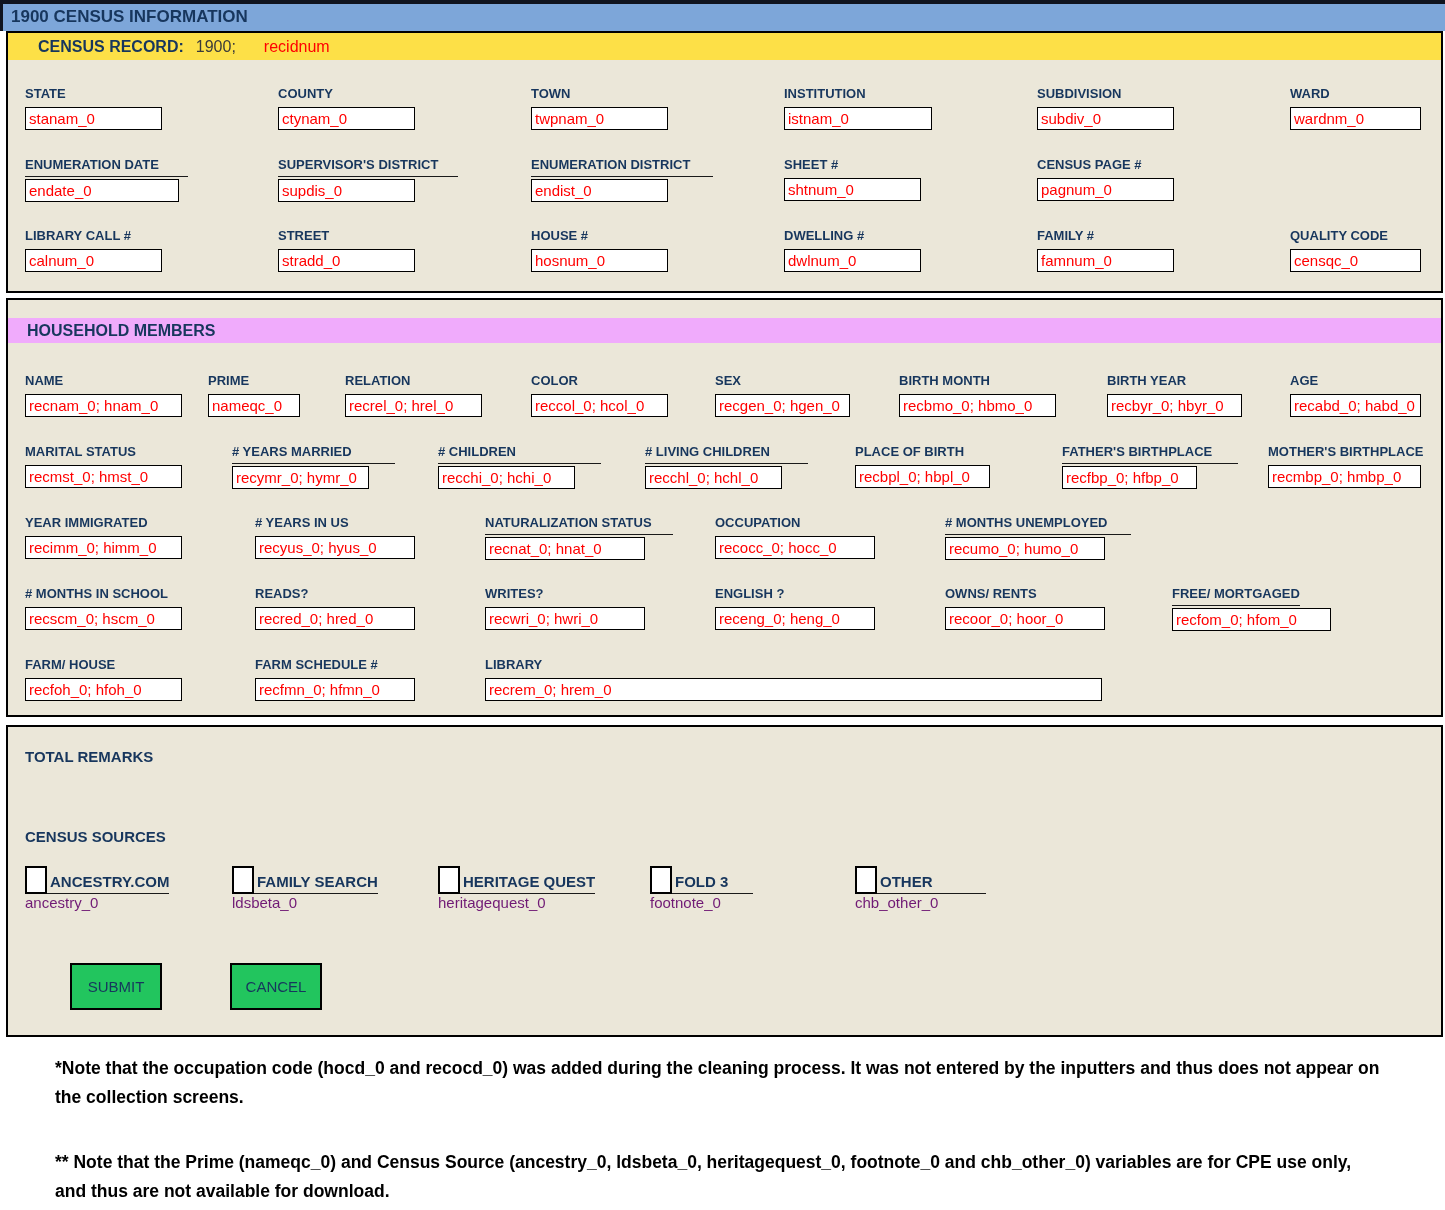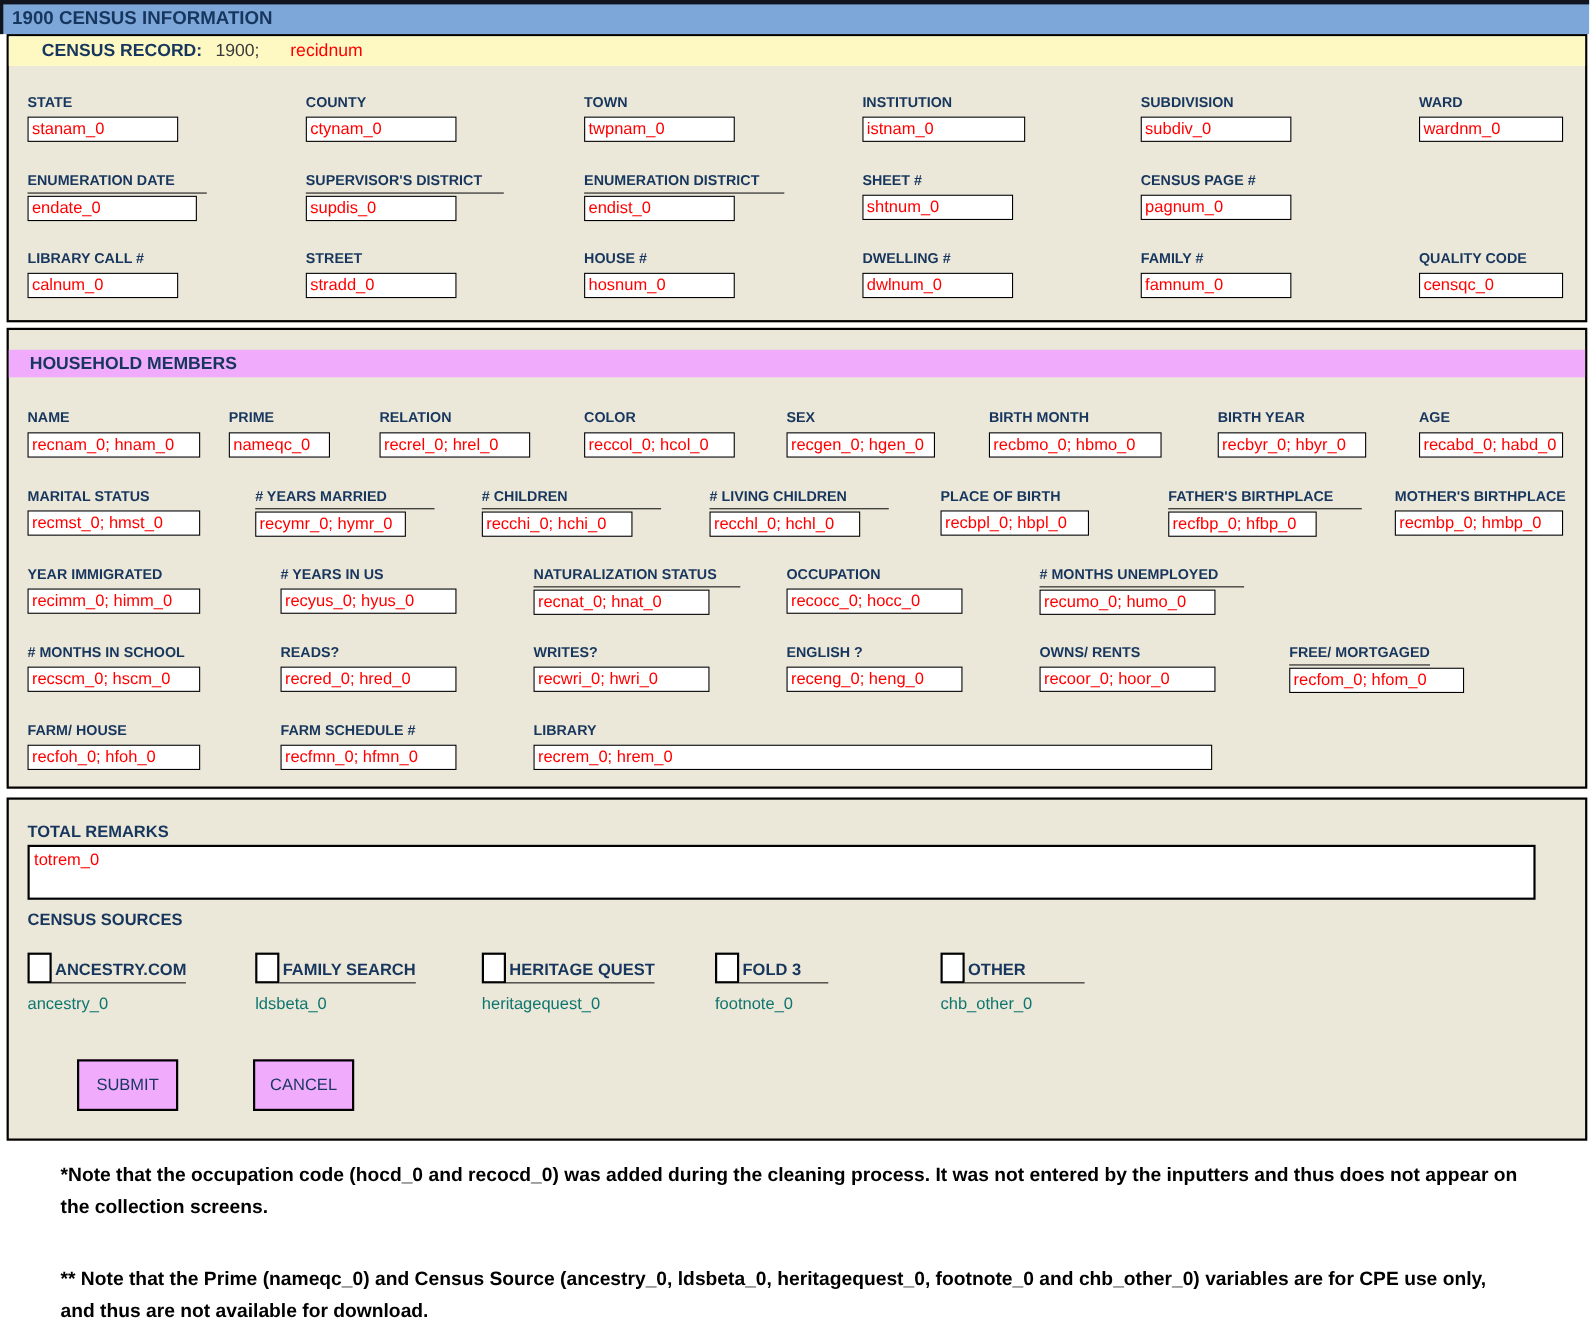"CENSUS RECORD: 1900; recidnum" .strip { background: #fef9c3 -> #fde047 }
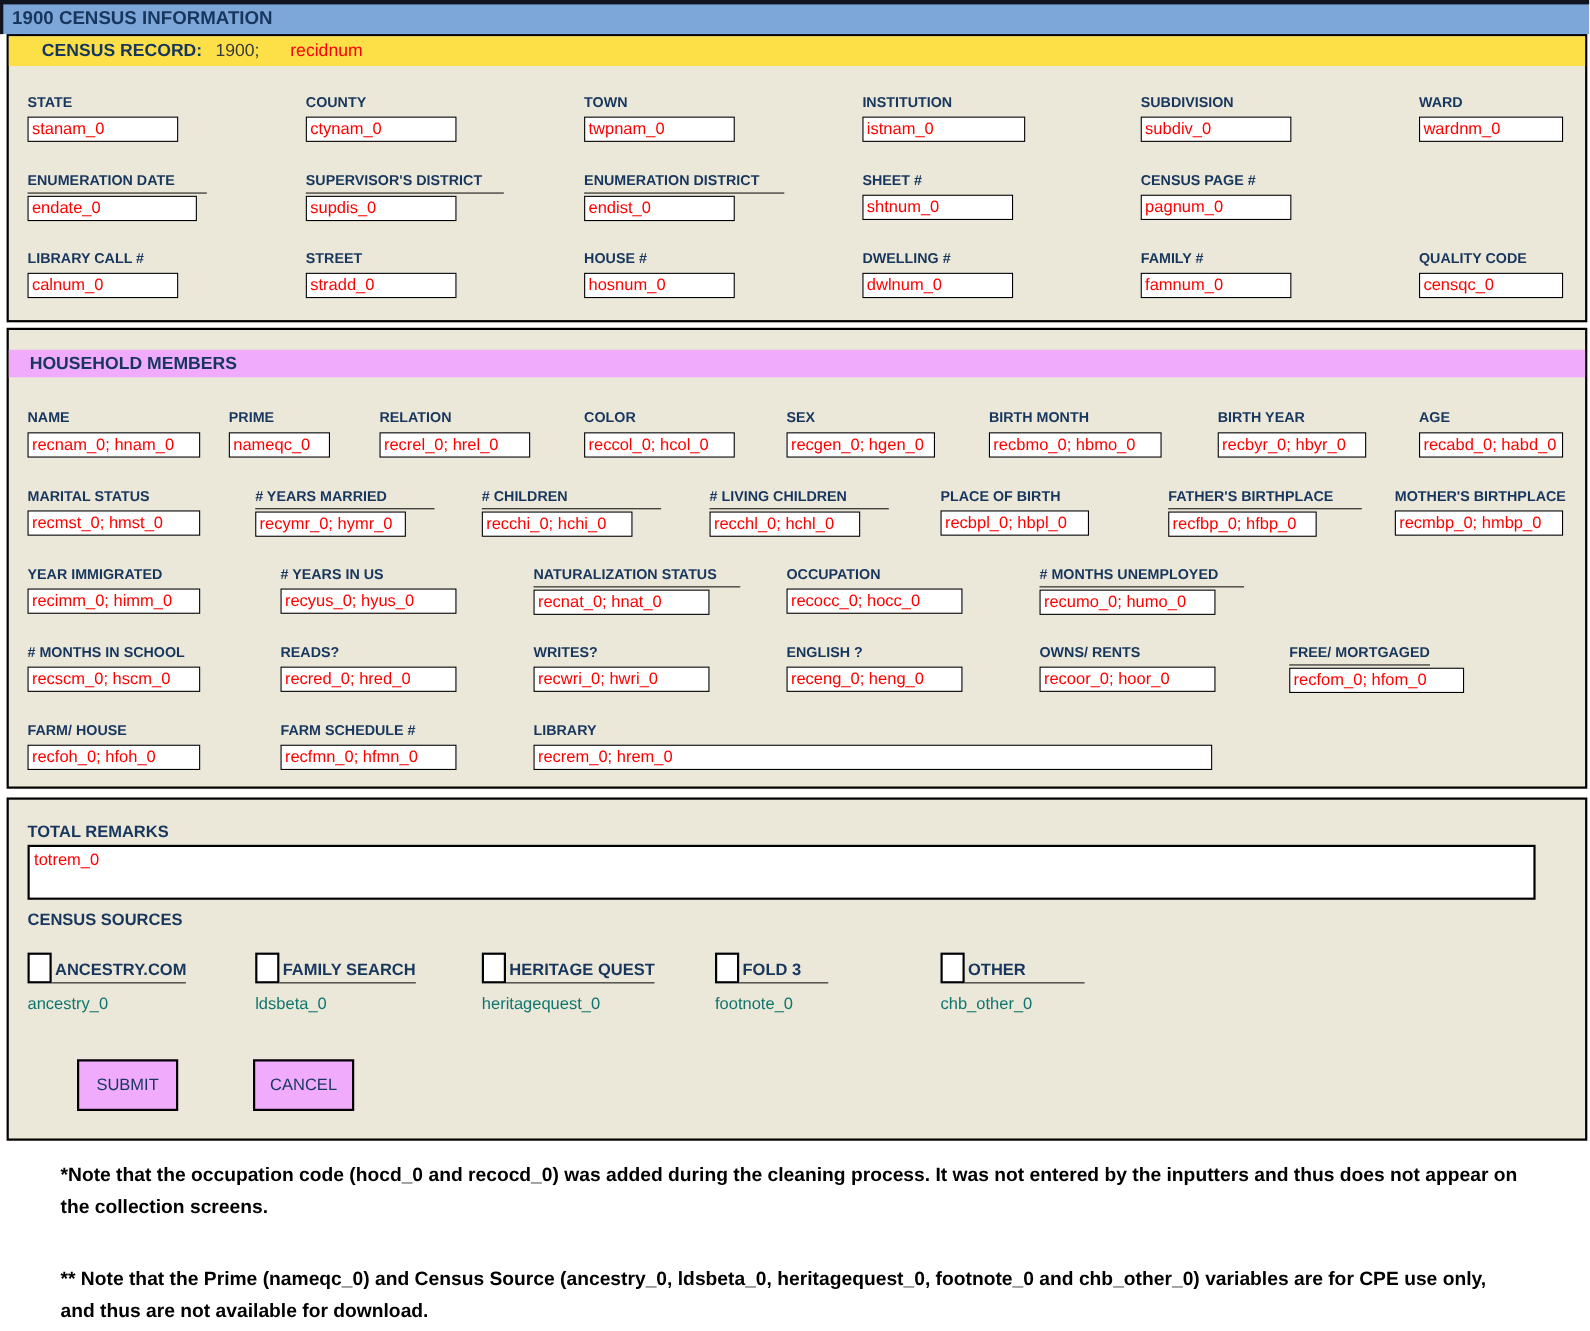"totrem_0" div.trbox { html: <div>totrem_0</div> -> none }
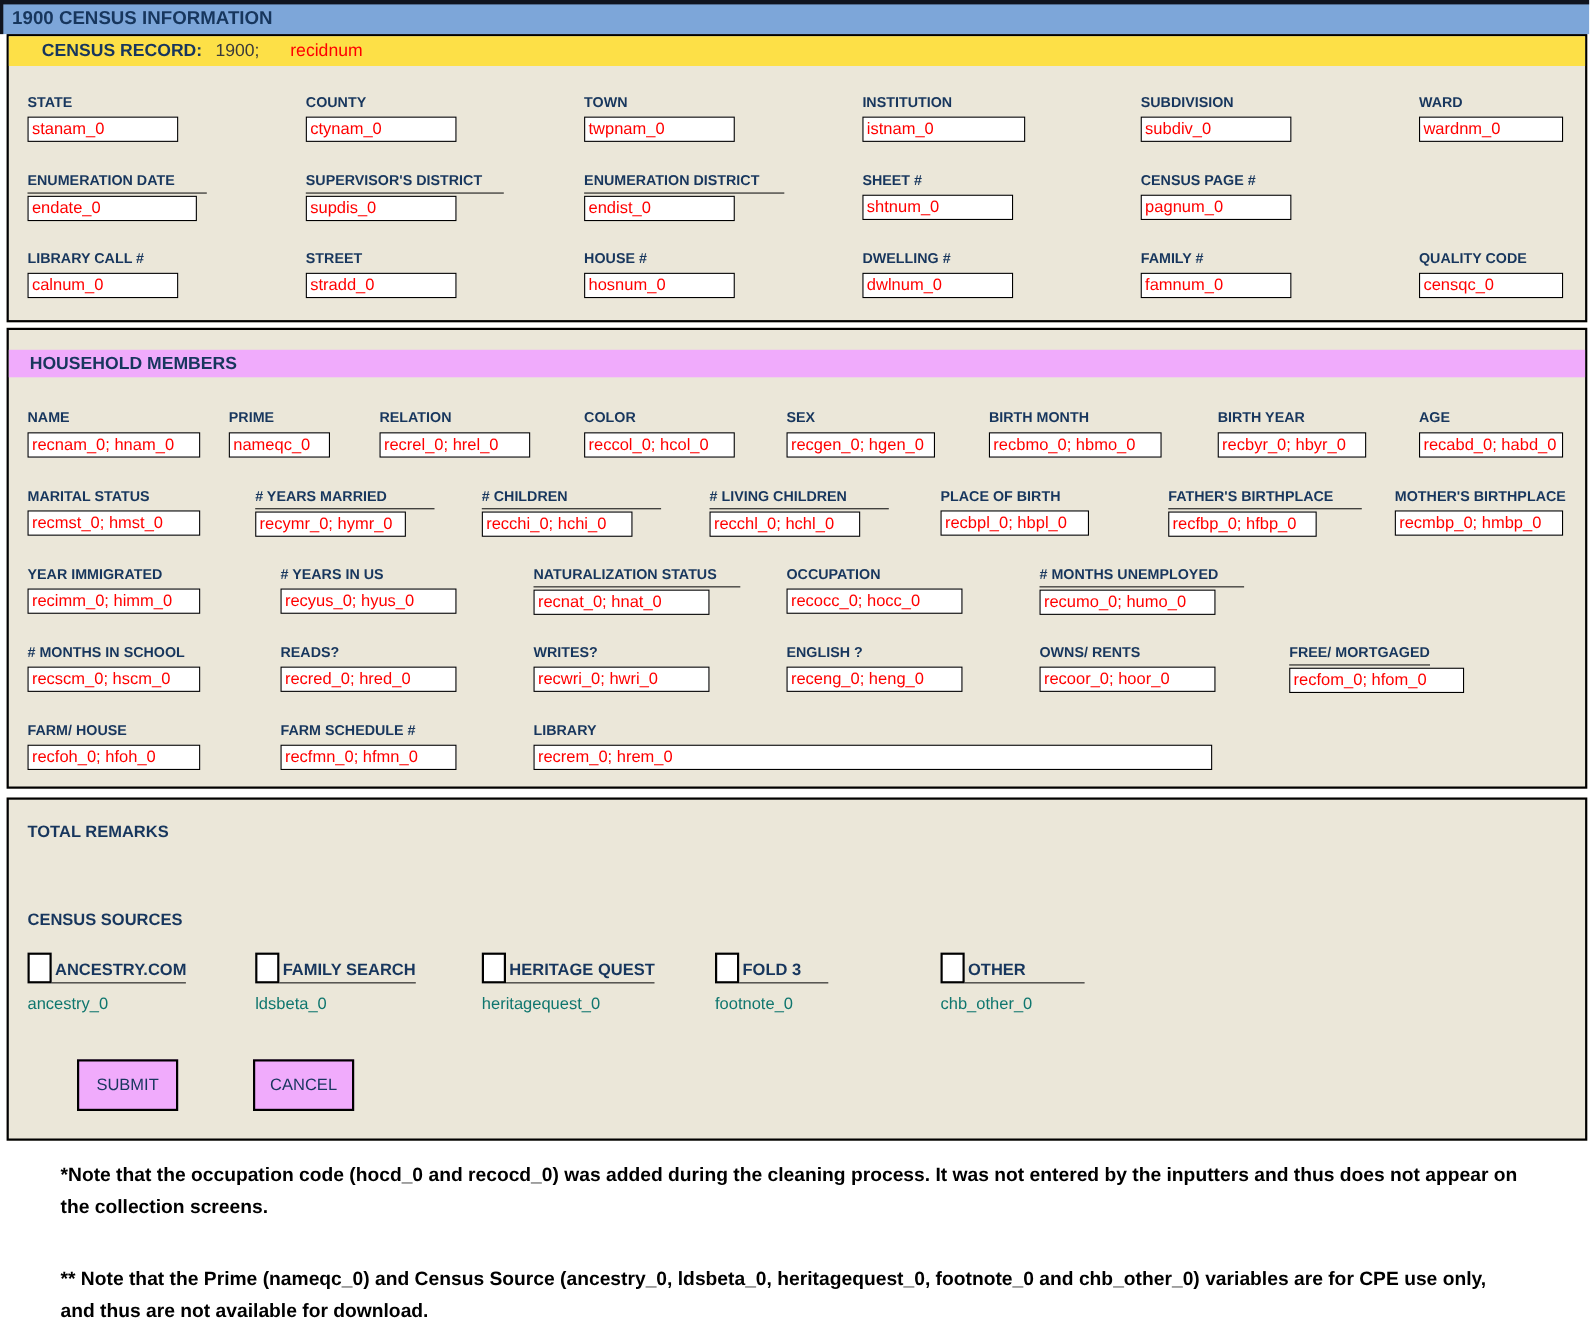"ancestry_0" .cv { color: #0f766e -> #701a75; margin-top: 10px -> none }
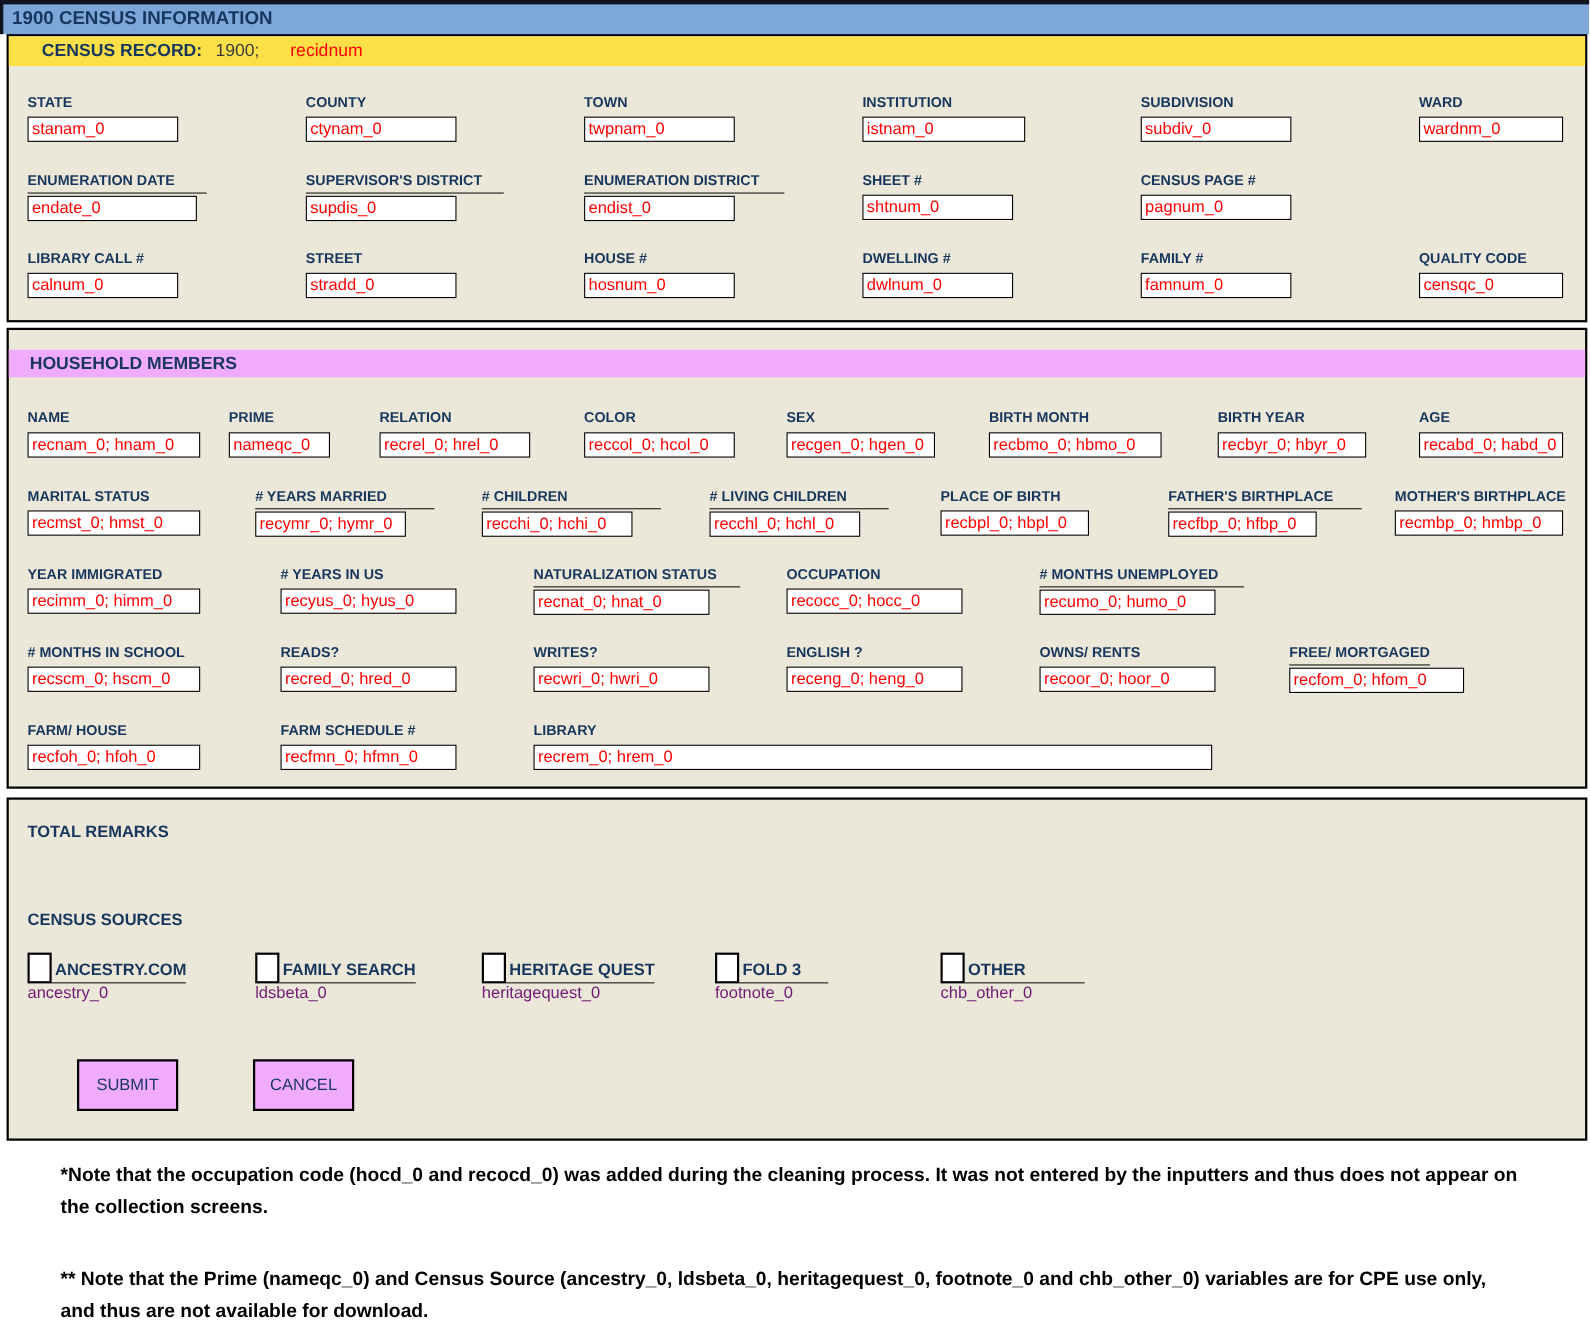"SUBMIT" .btn { background: #f0abfc -> #22c55e }
